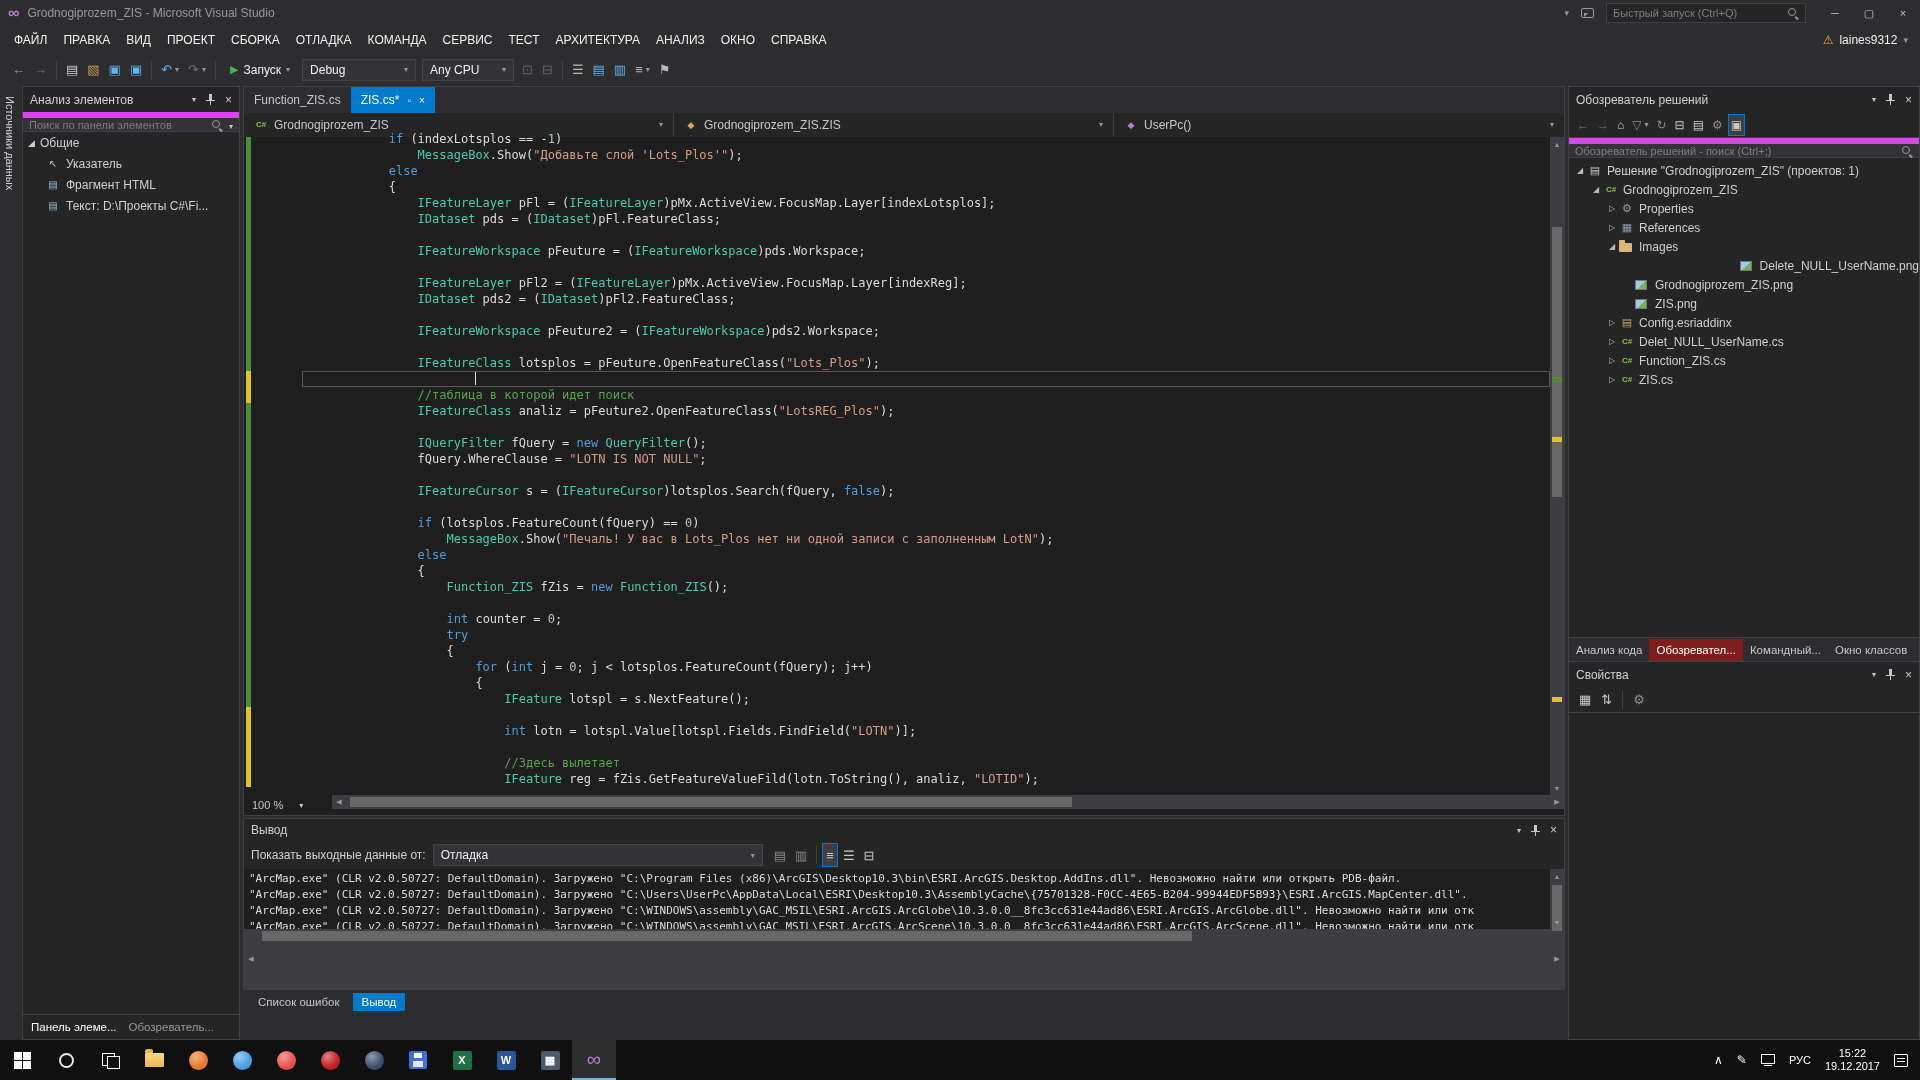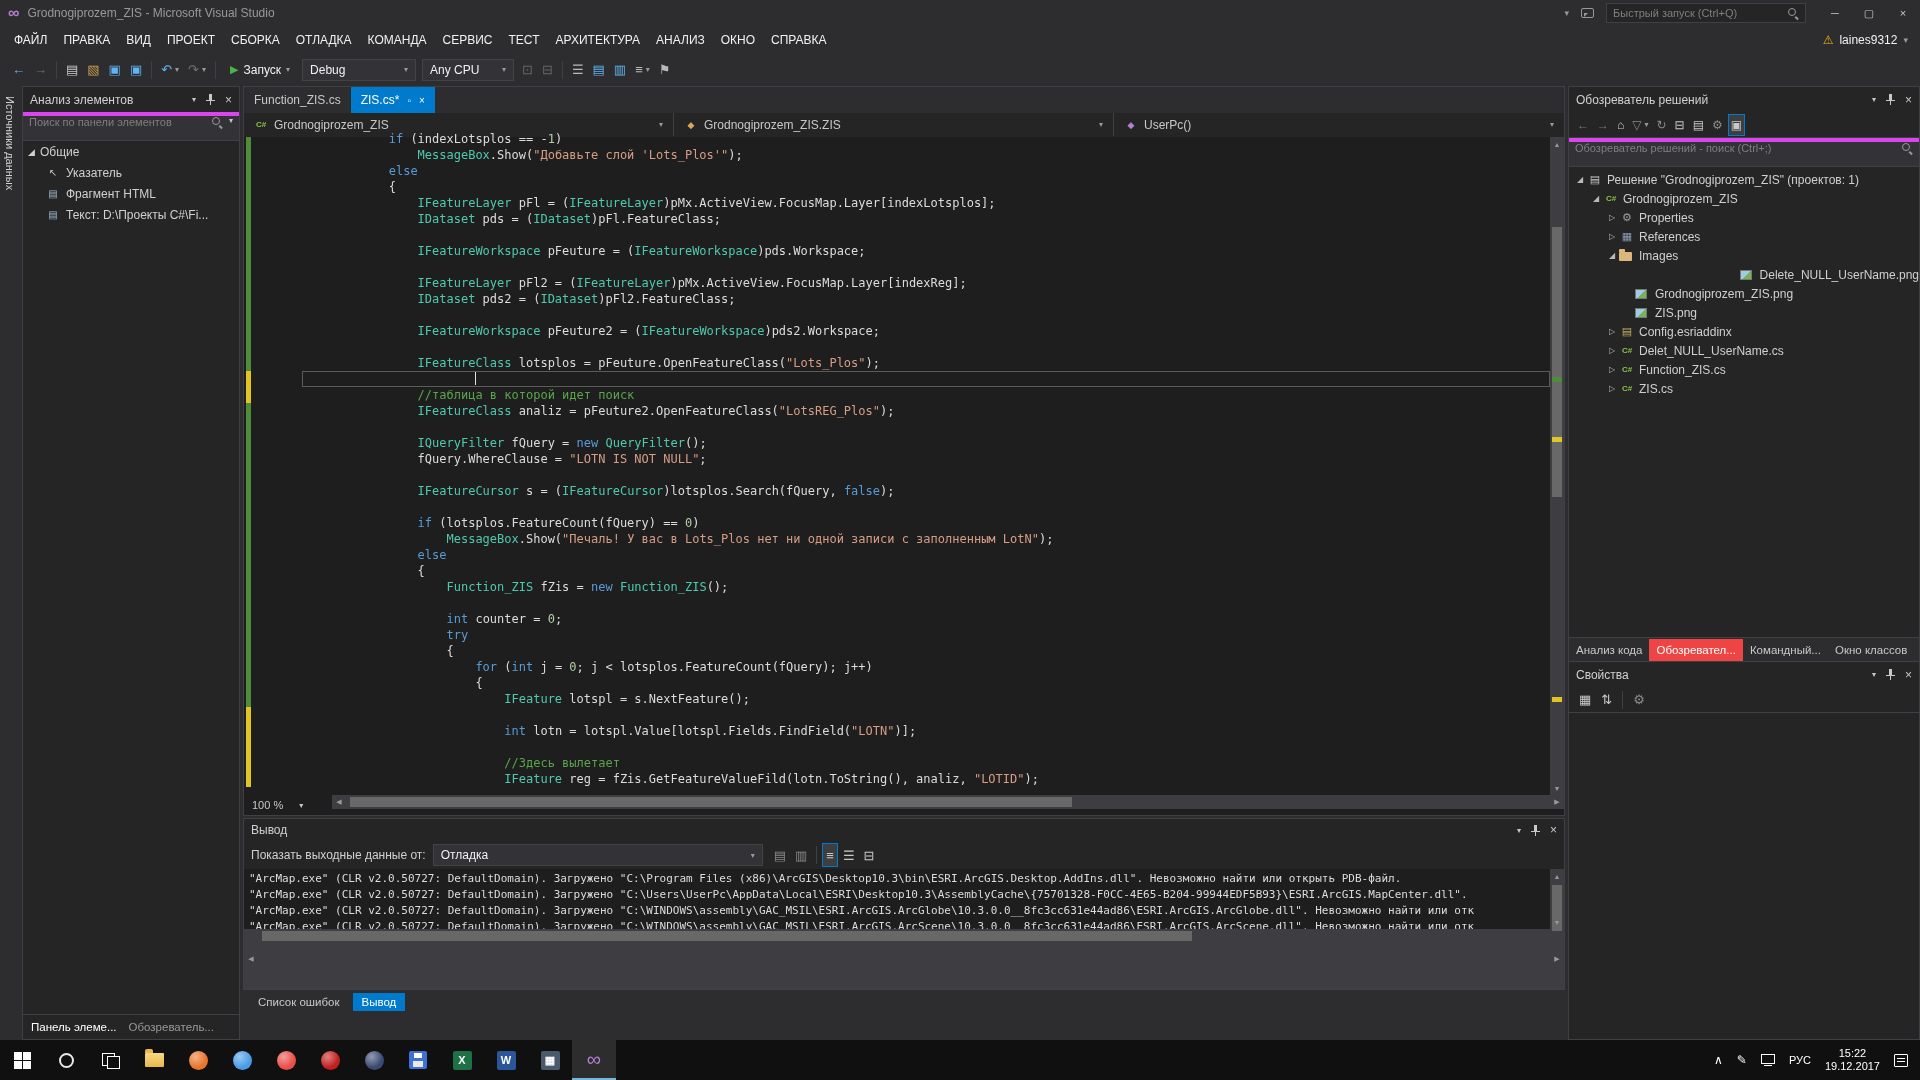"Поиск по панели элементов" .searchbox { align-items: flex-start -> flex-end; border-top: 4px solid #d946ef -> 6px solid #d946ef; height: 29px -> 20px }
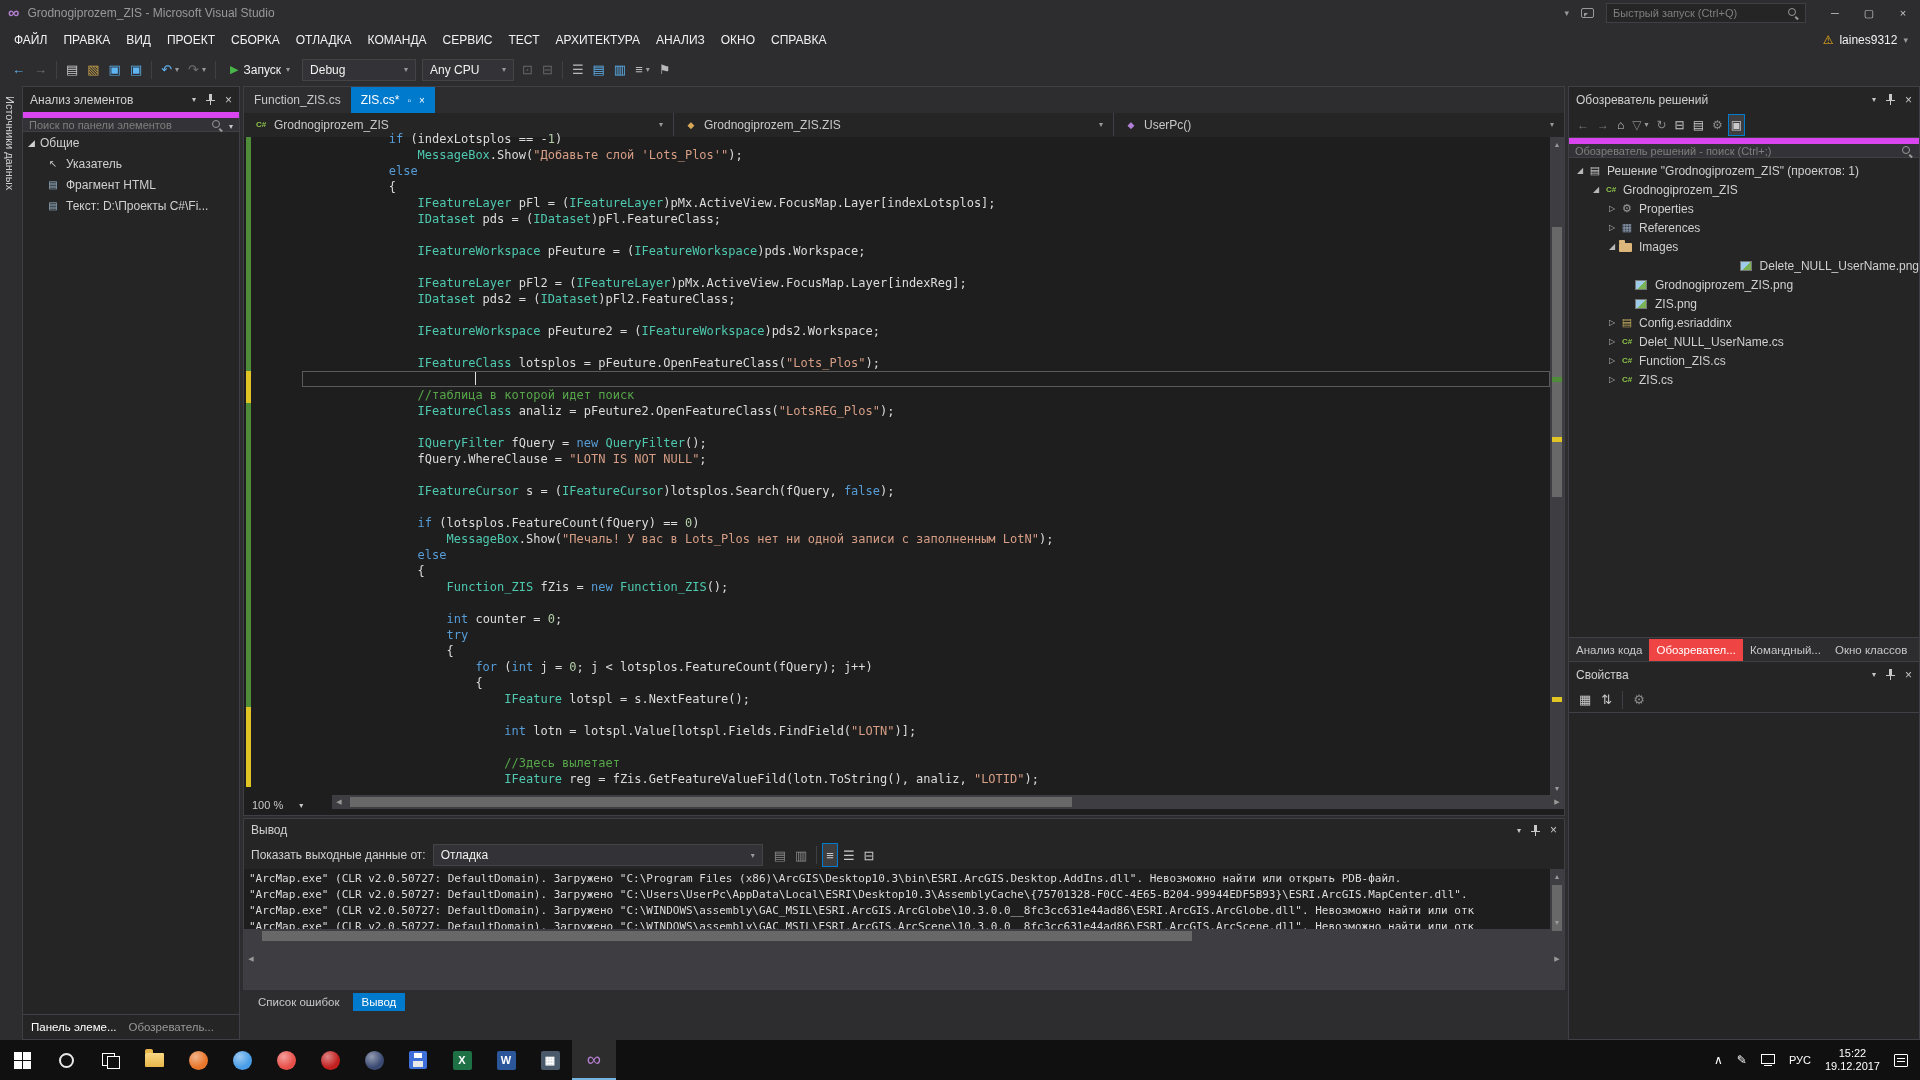"Обозревател..." .rtab.active { background: #ef4444 -> #7f1d1d }
